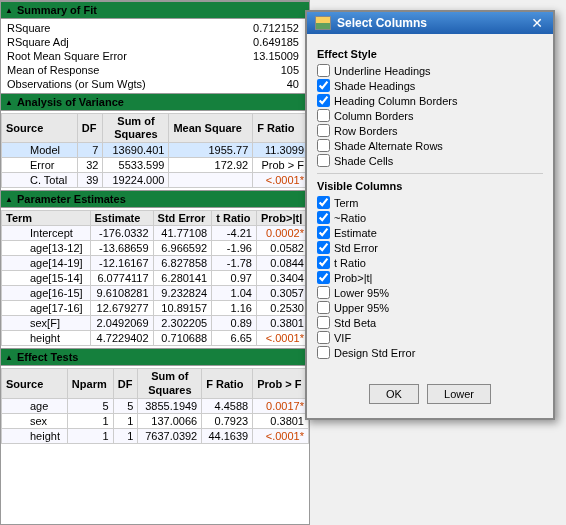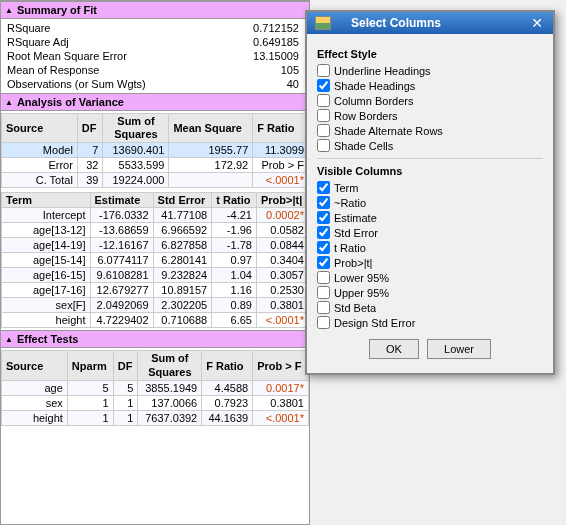"Summary of Fit" .section-header { background: #f0abfc -> #15803d }
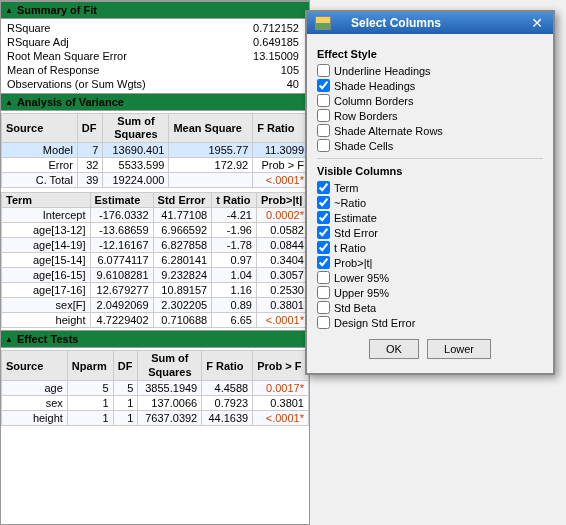"Select Columns" .dialog-titlebar .title-left { gap: 20px -> 6px }
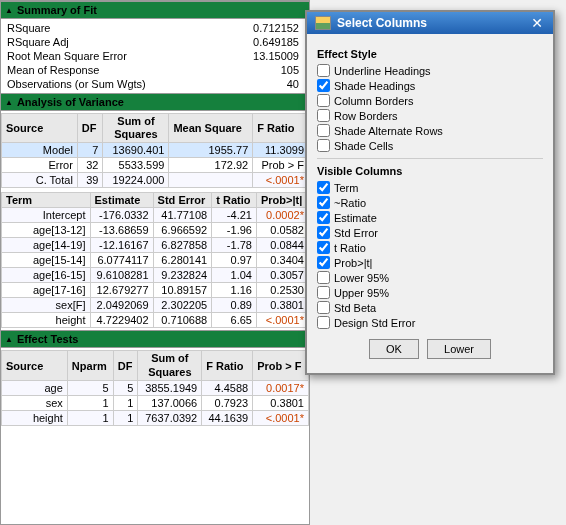"Heading Column Borders" div.checkbox-item { html: none -> <div> <input> <span>Heading Column Borders</span> </div> }
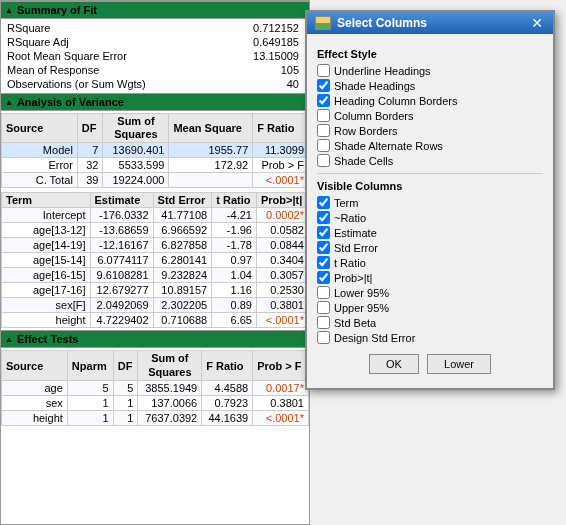"Model" .data-table td:first-child { text-align: right -> left }
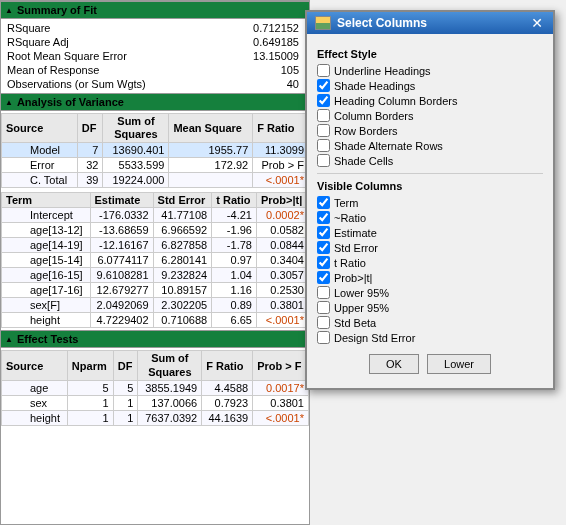"Parameter Estimates" div.section-header { html: none -> <div> <span>Parameter Estimates</span> </div> }
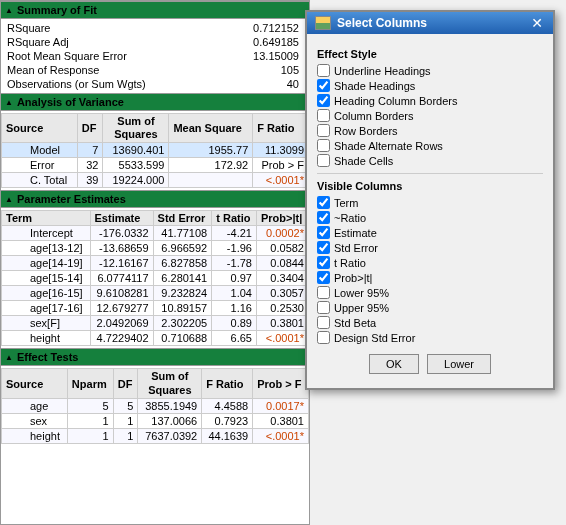"VIF" div.checkbox-item { html: none -> <div> <input> <span>VIF</span> </div> }
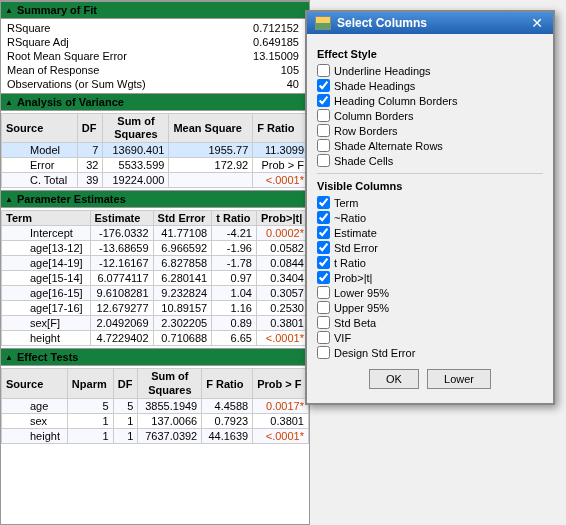"OK" .dialog-buttons { margin-top: 10px -> 25px }
